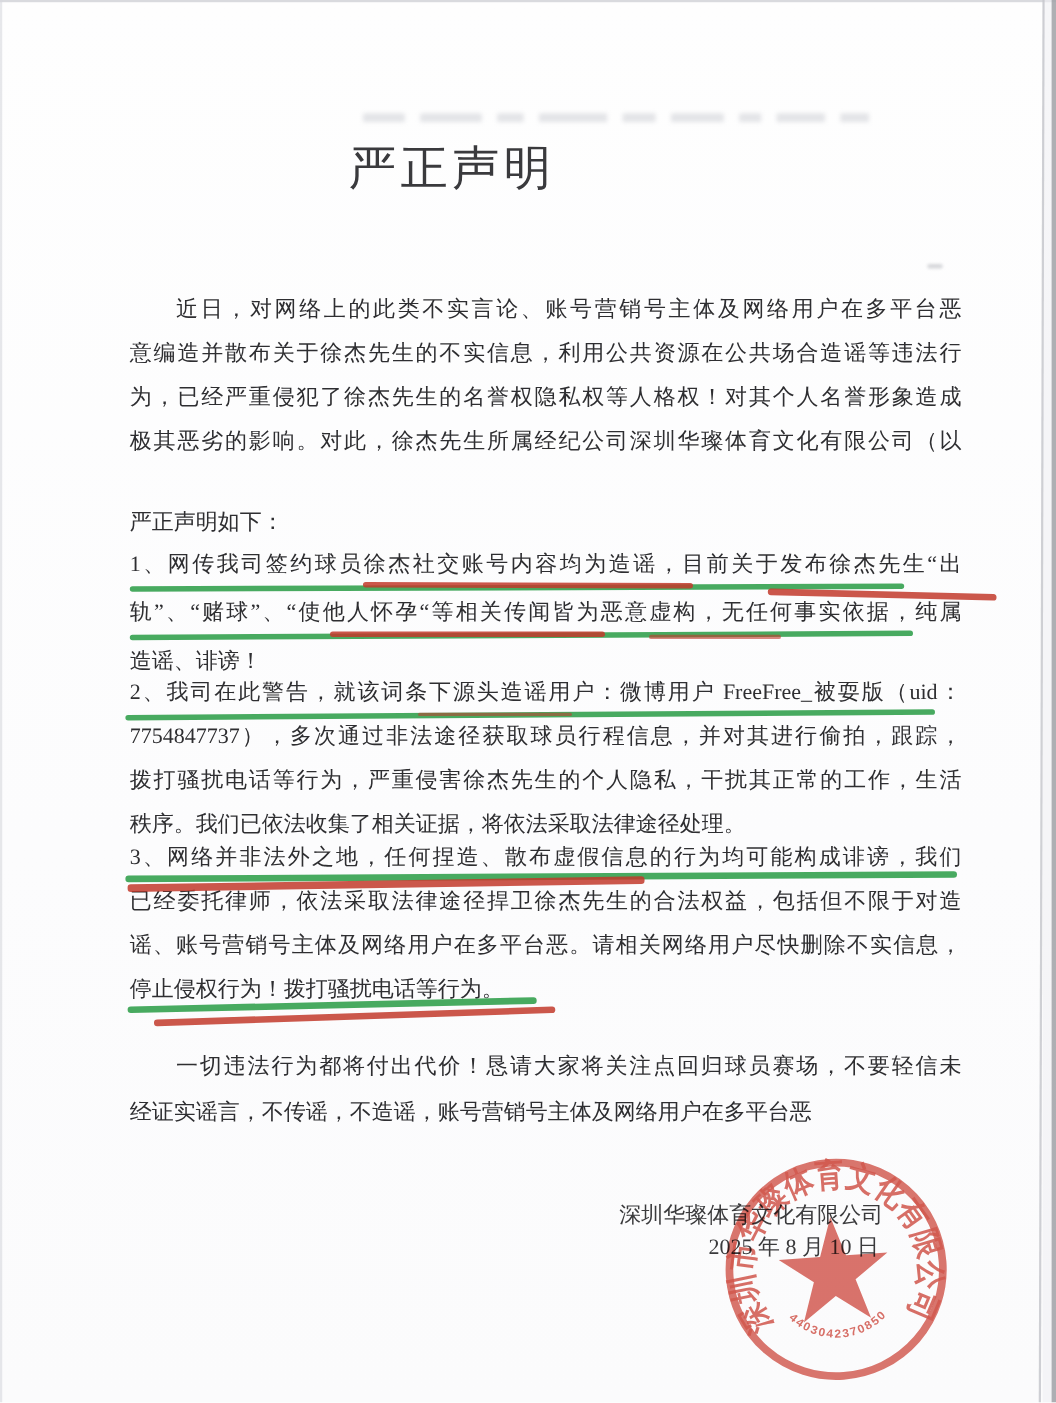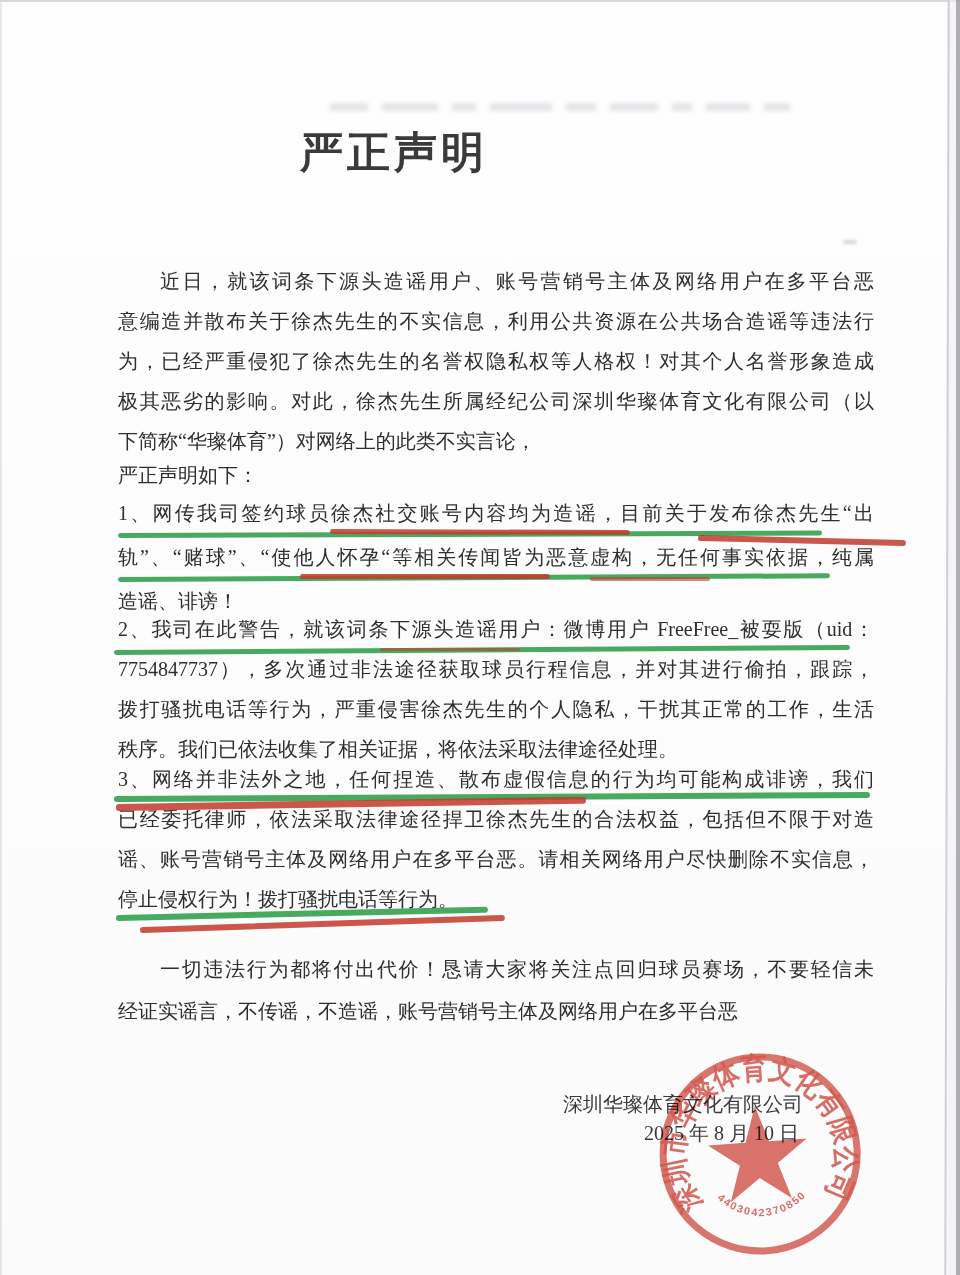"严正声明" .title { font-weight: bold -> normal; padding-left: none -> 17px }
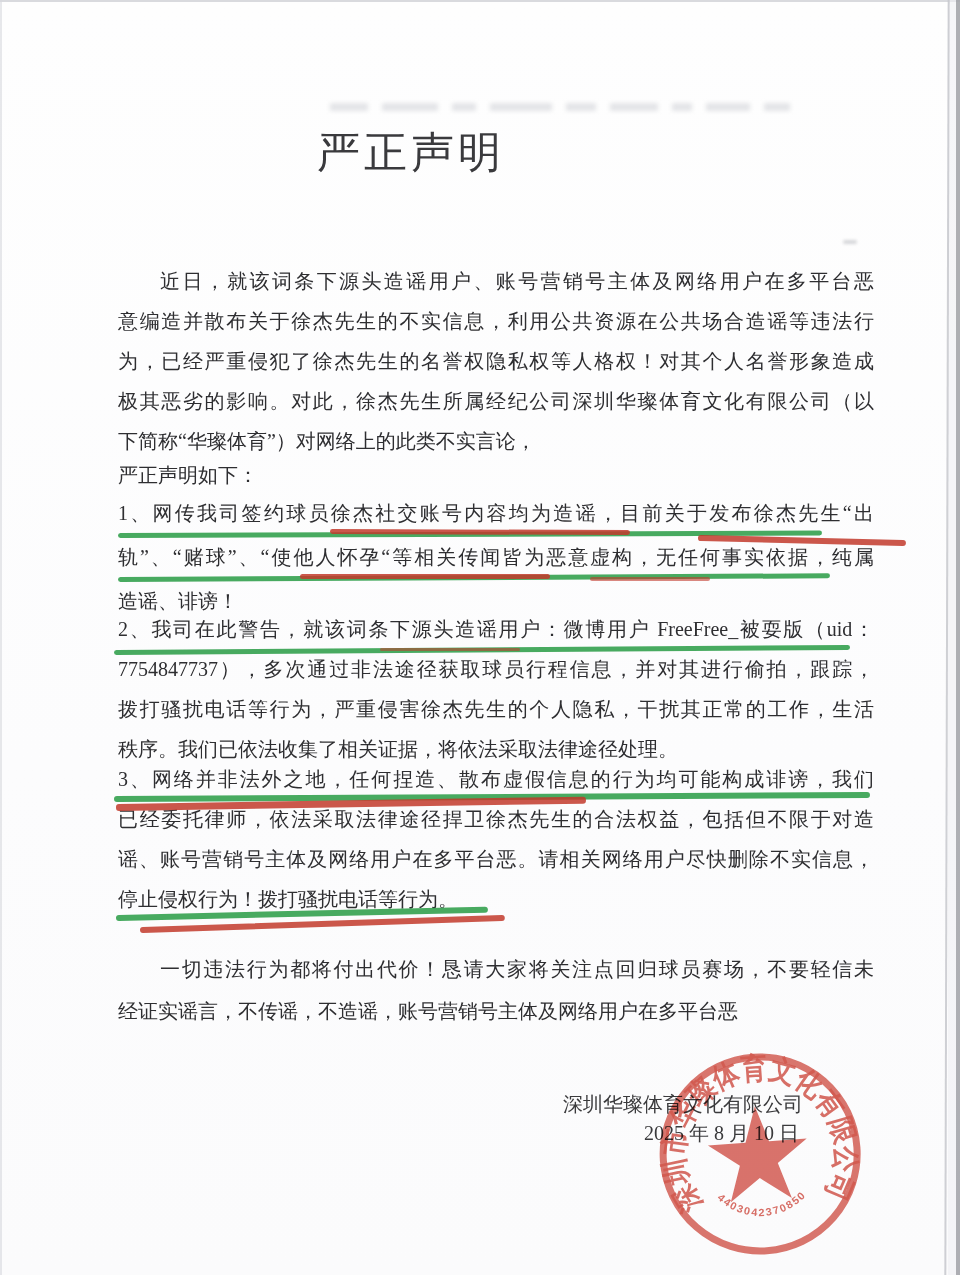"近日，就该词条下源头造谣用户、账号营销号主体及网络用户在多平台恶" div.bl { text: 就该词条下源头造谣用户 -> 对网络上的此类不实言论 }
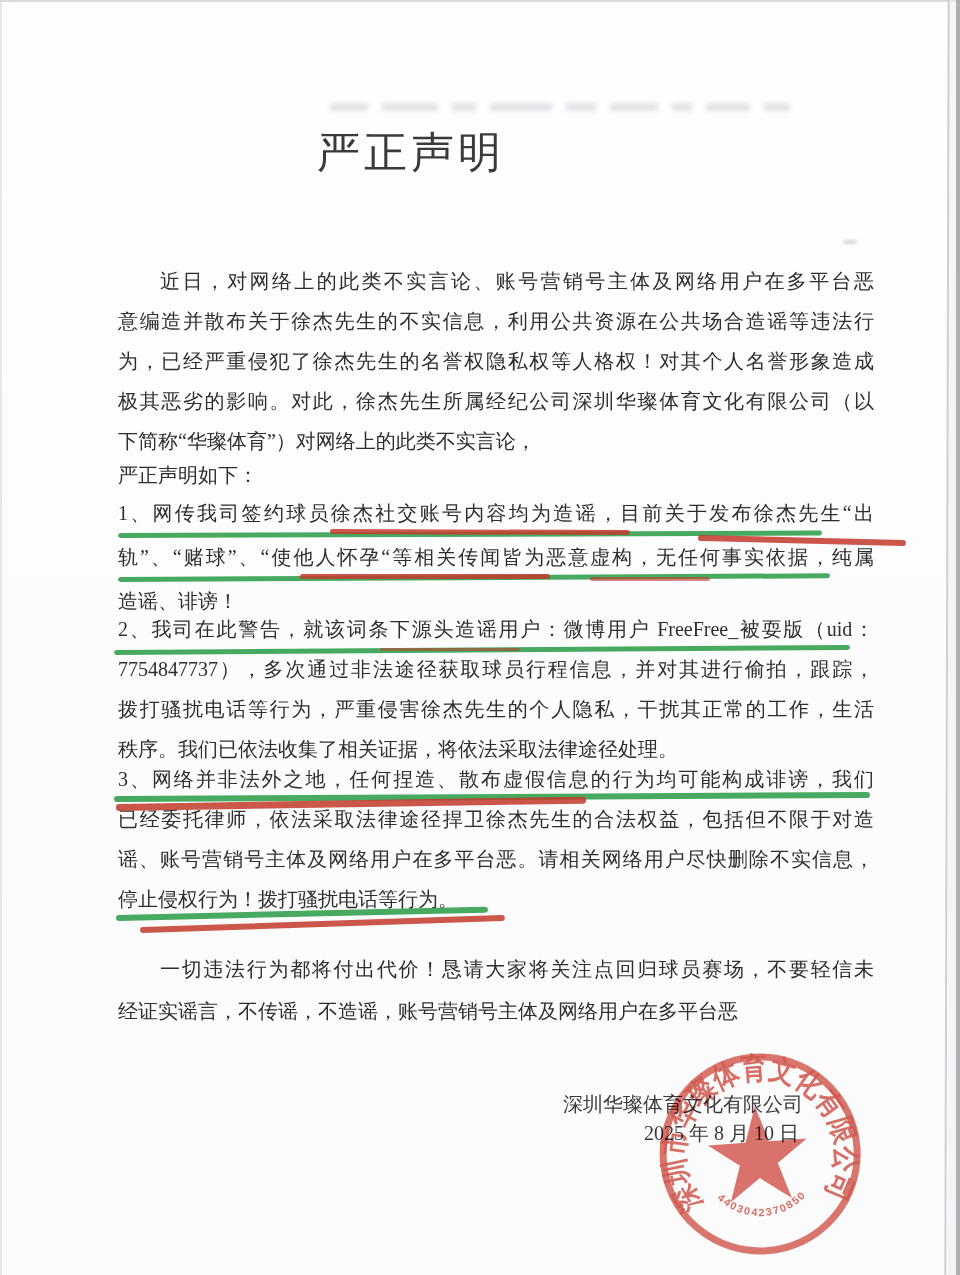"下简称“华璨体育”）对网络上的此类不实言论，" div.bl { html: <div>下简称“华璨体育”）对网络上的此类不实言论，</div> -> none }
